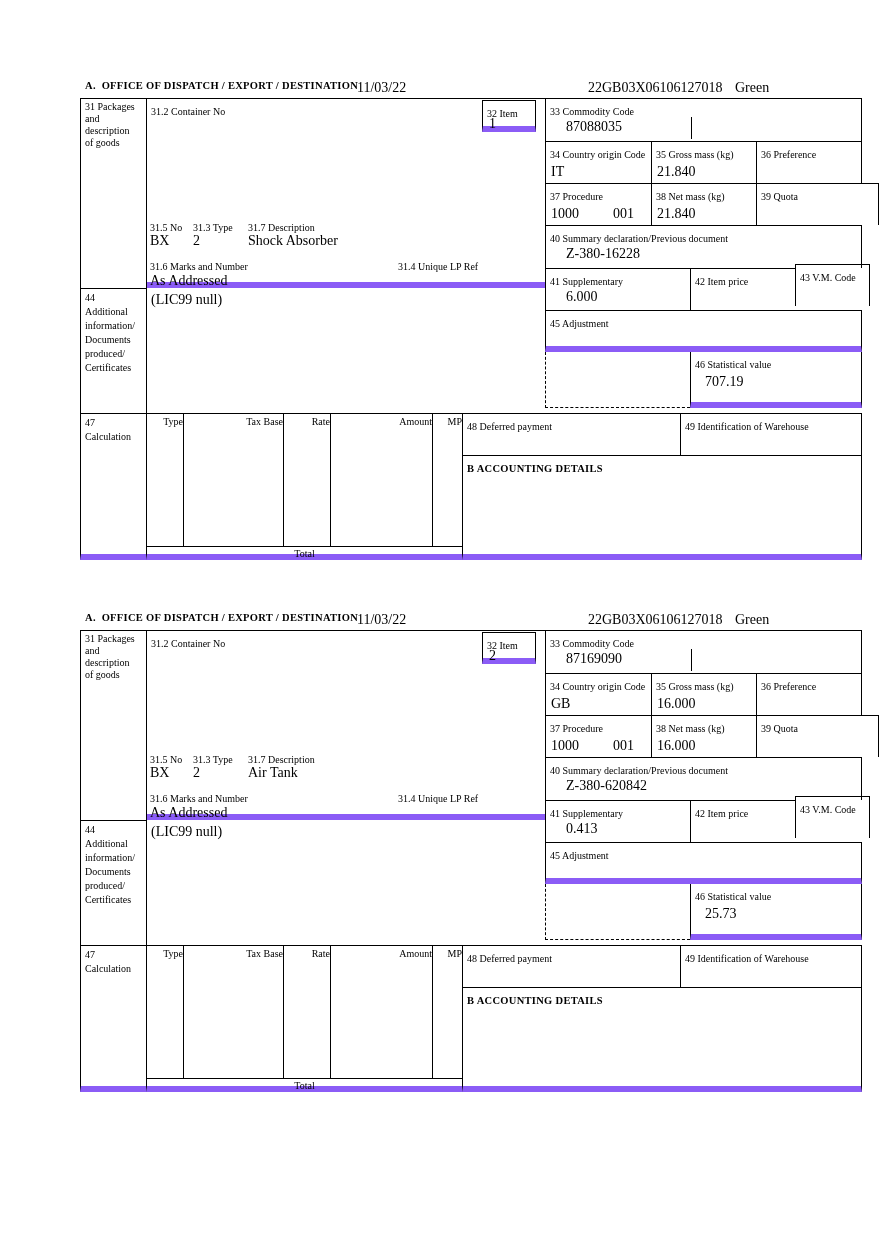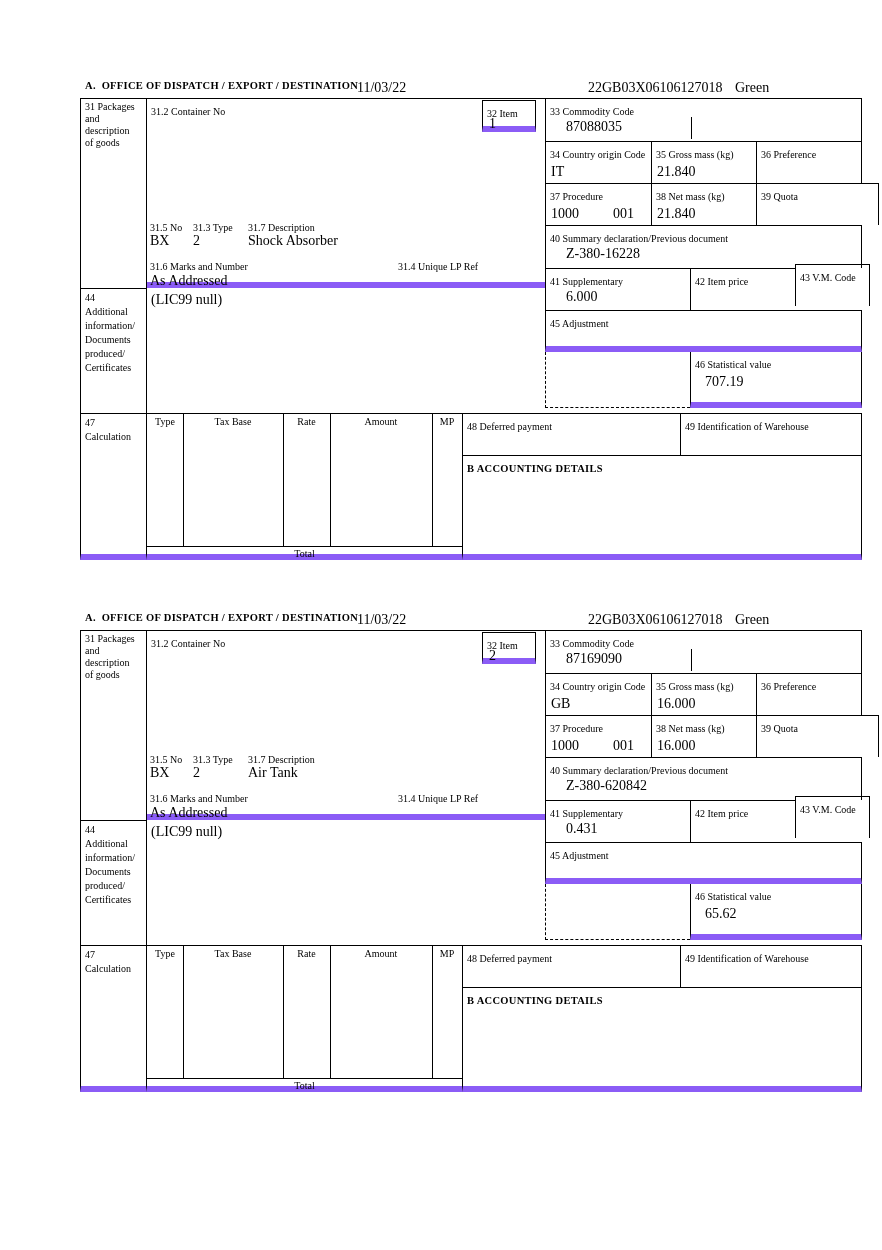"Type" .ch { text-align: center -> right }
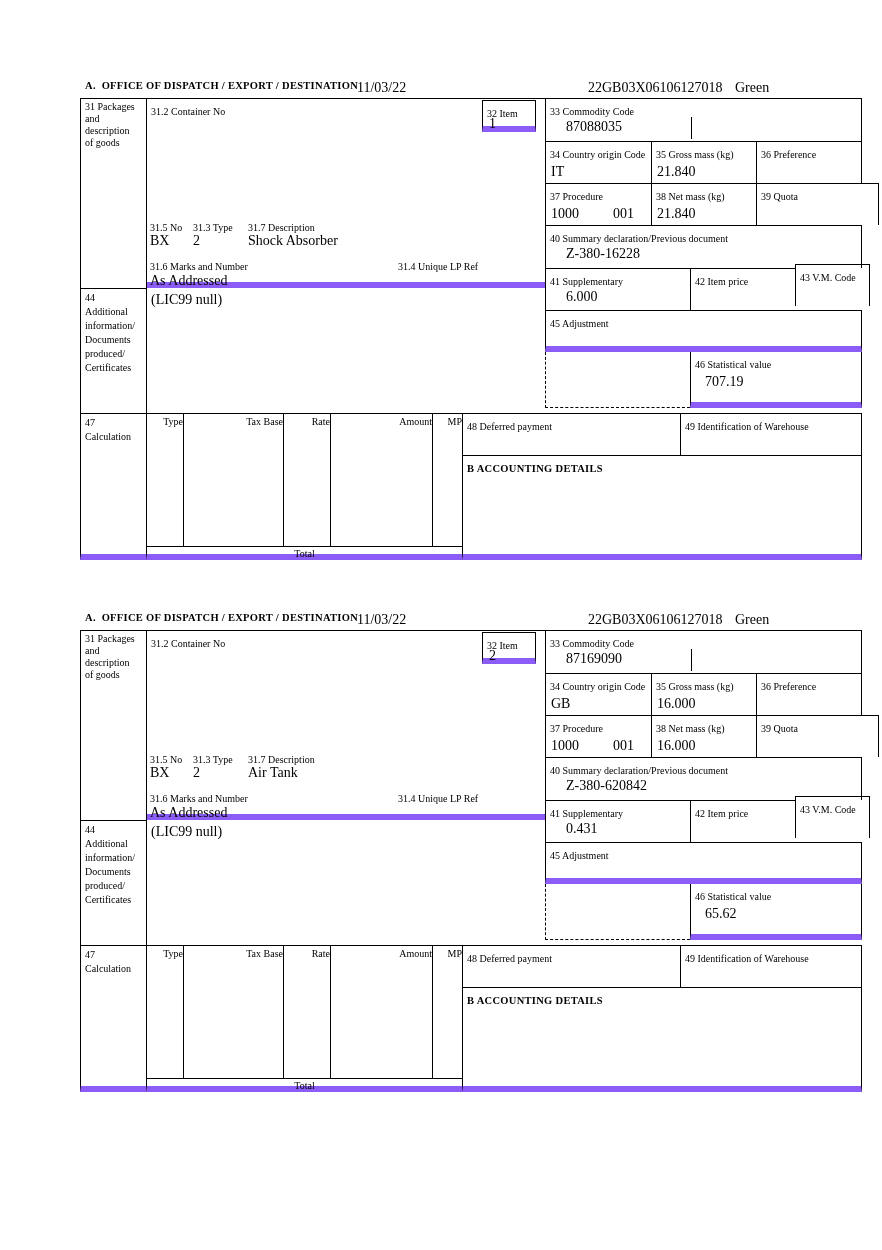"0.431" div.abs { text: 0.431 -> 0.413 }
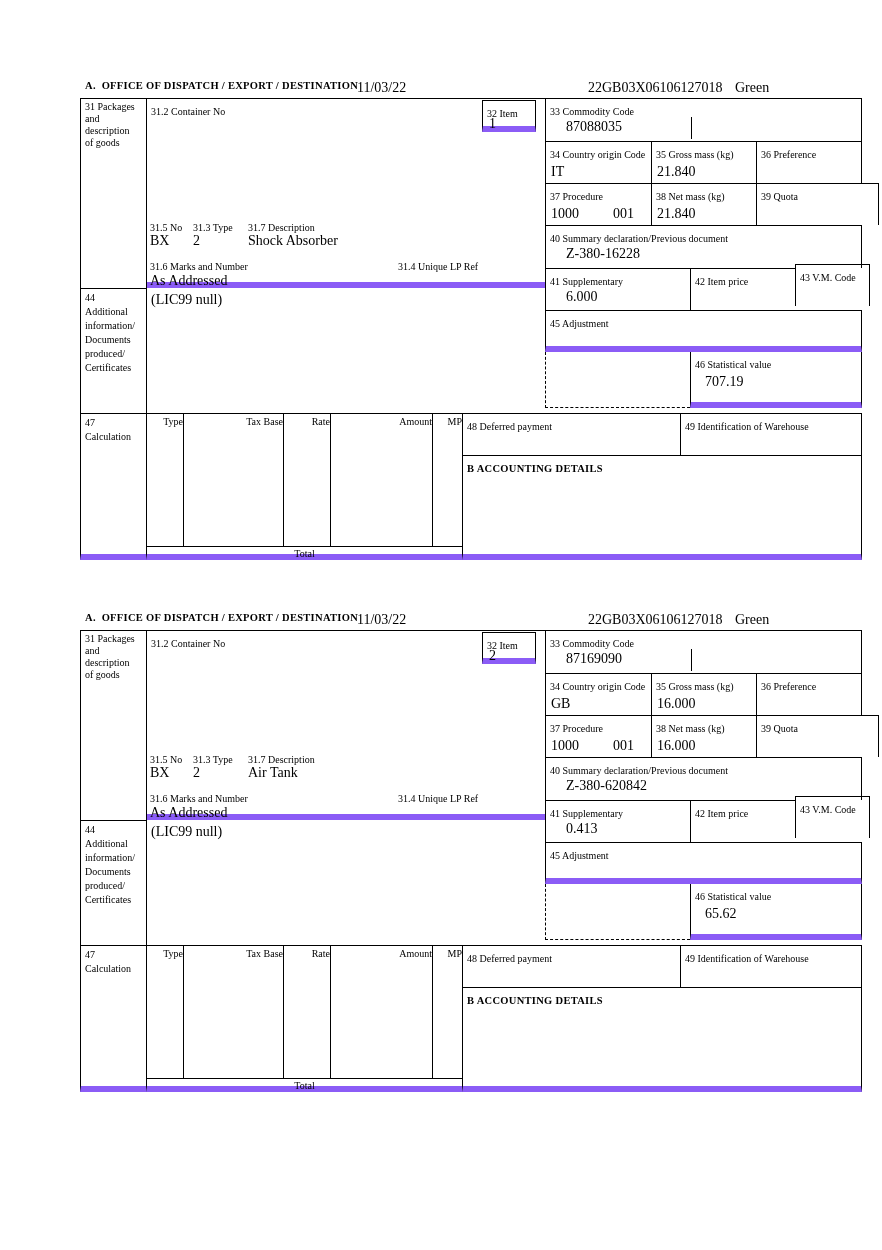"65.62" div.abs { text: 65.62 -> 25.73 }
